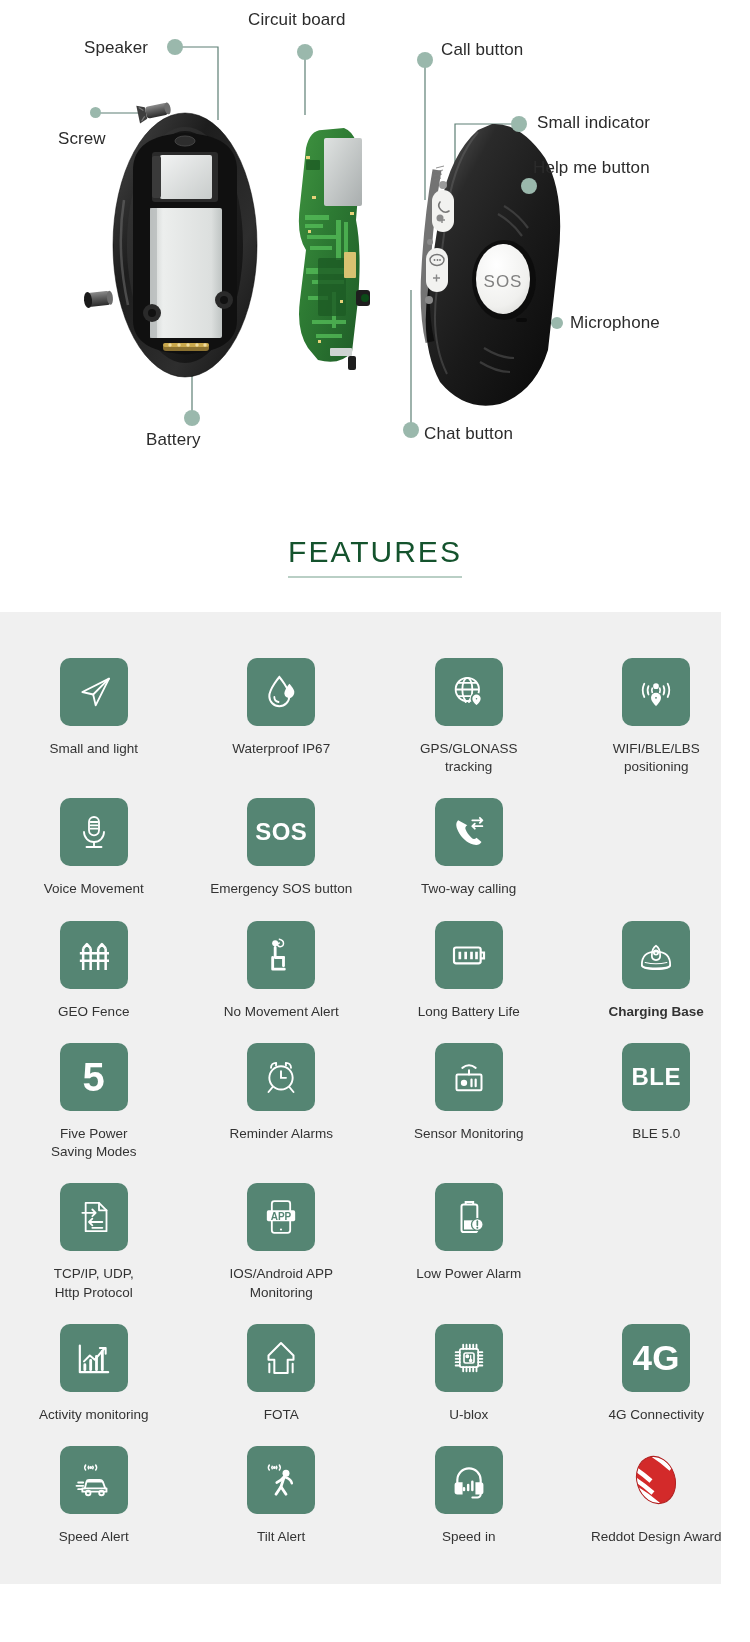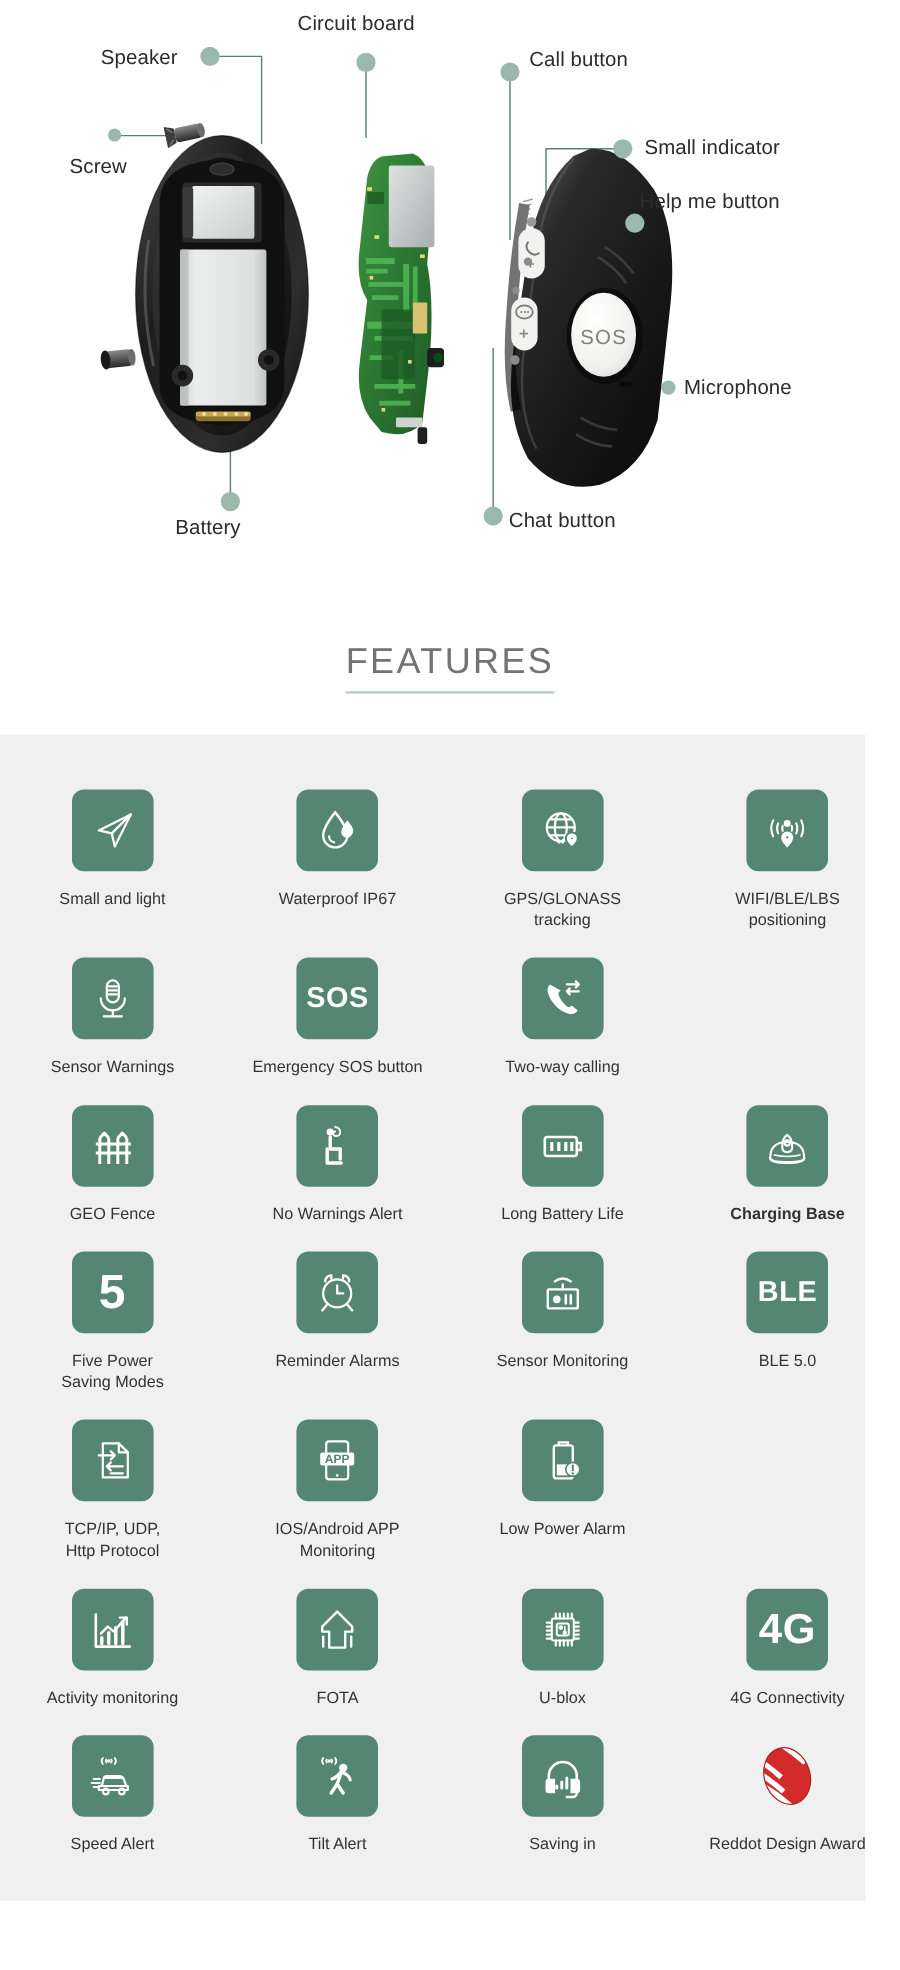"FEATURES" .features-title { color: #737373 -> #14532d }
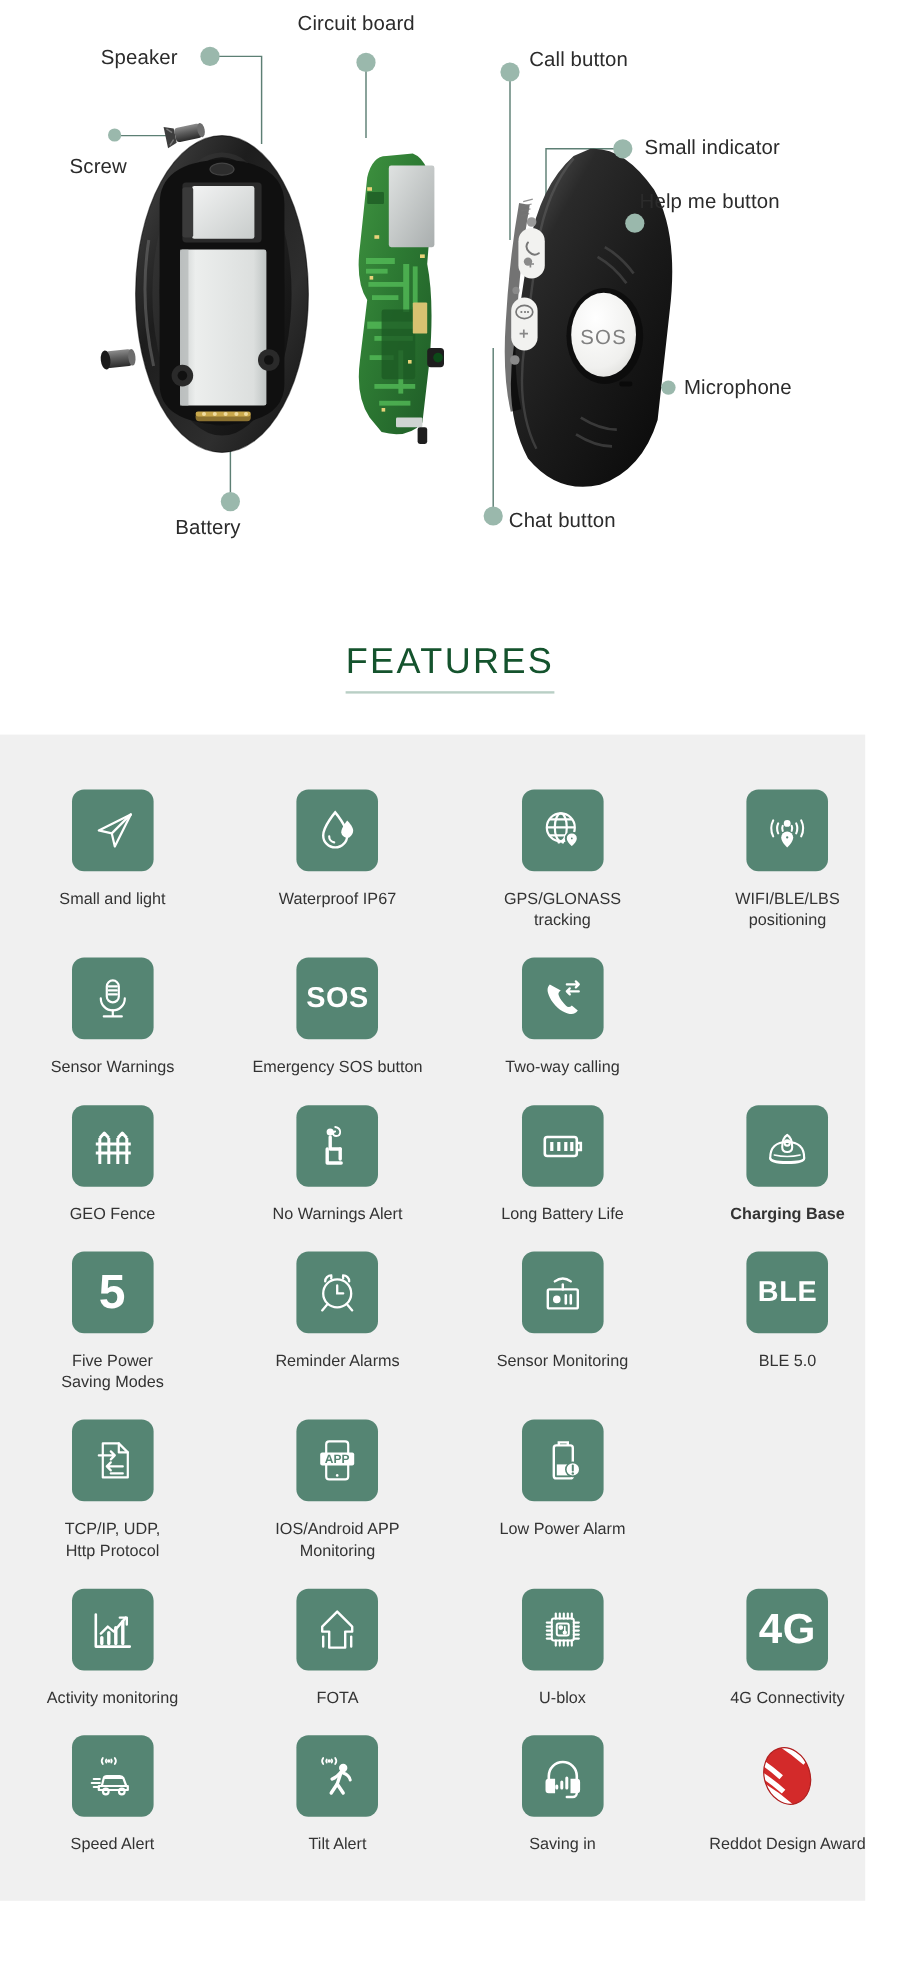"Sensor Warnings" div.flabel { text: Sensor Warnings -> Voice Movement }
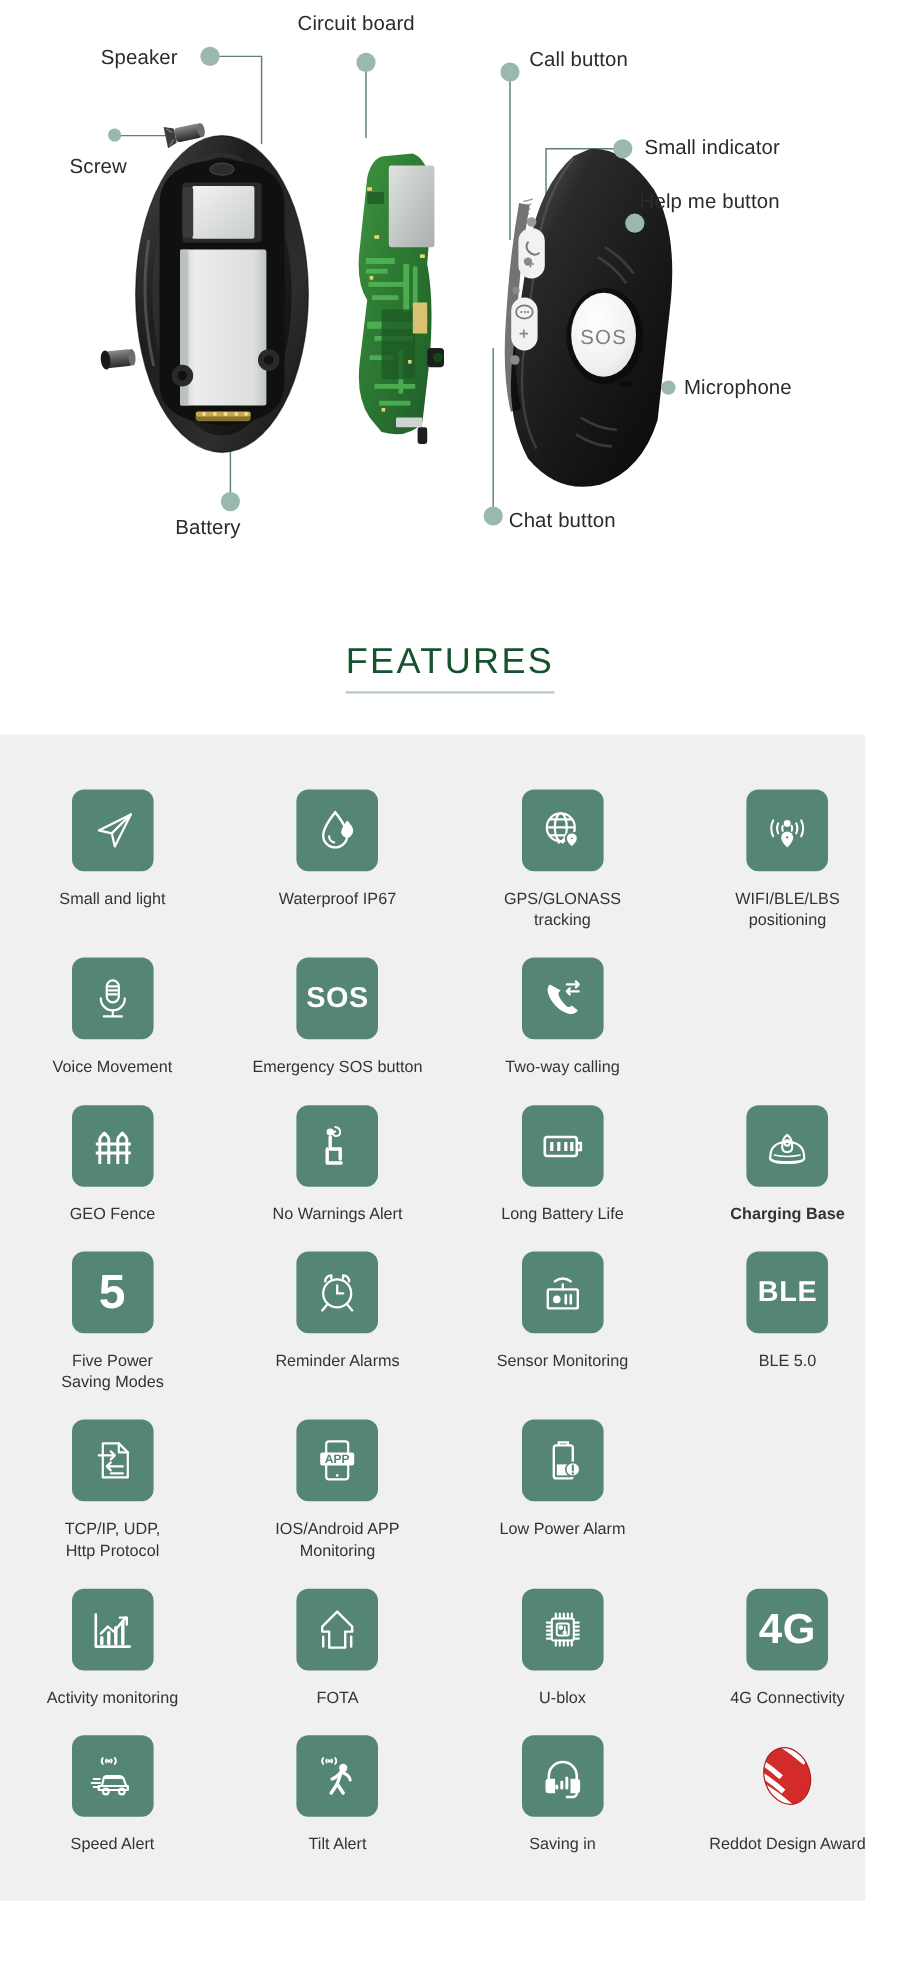"No Warnings Alert" div.flabel { text: Warnings -> Movement }
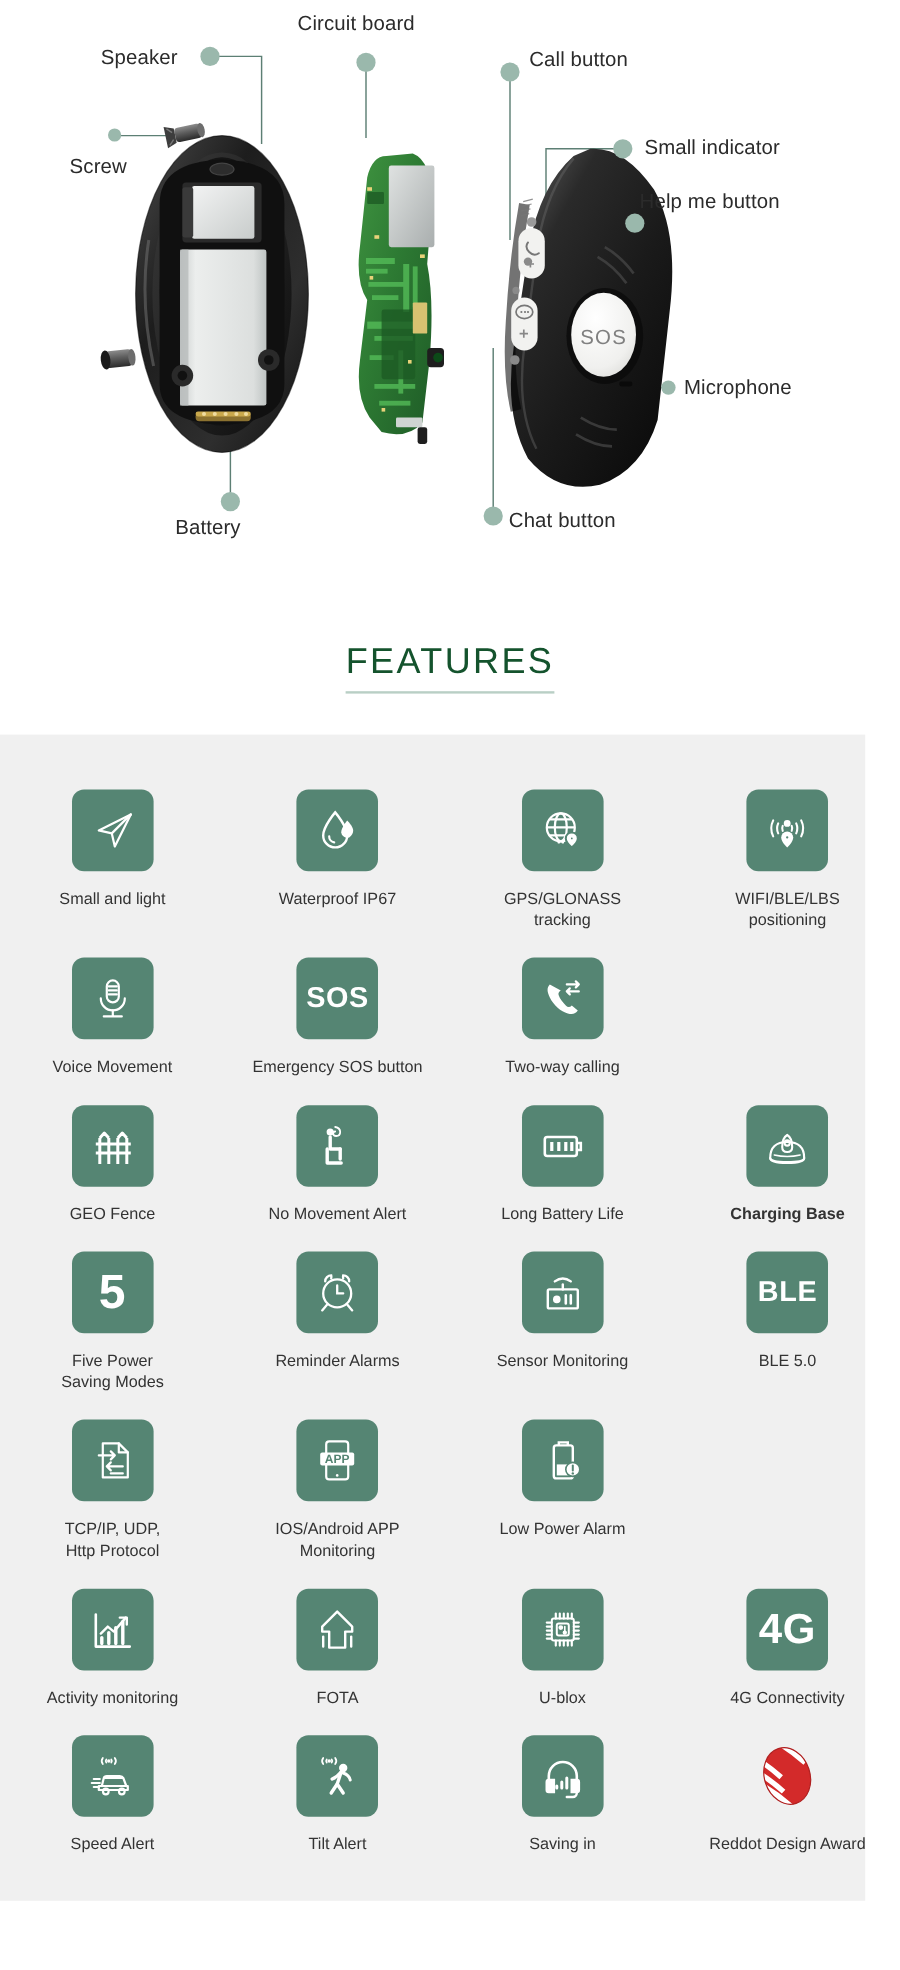"Saving in" div.flabel { text: Saving -> Speed }
